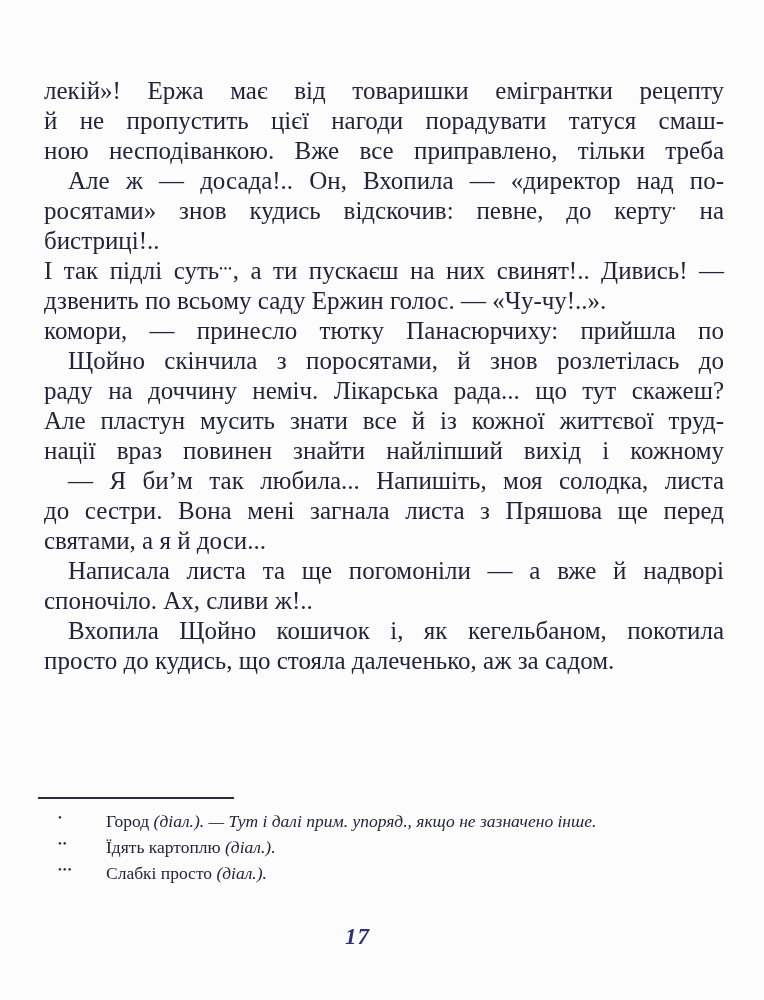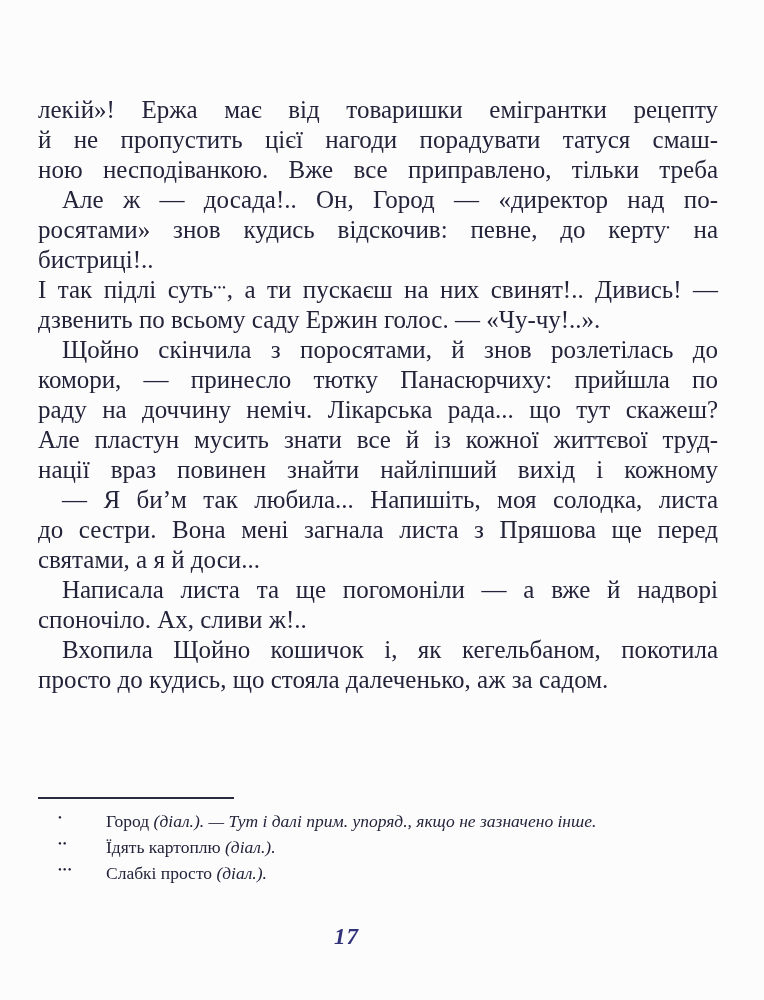"лекій»! Ержа має від товаришки" .text-block { left: 38px -> 44px; margin-top: 19px -> none }
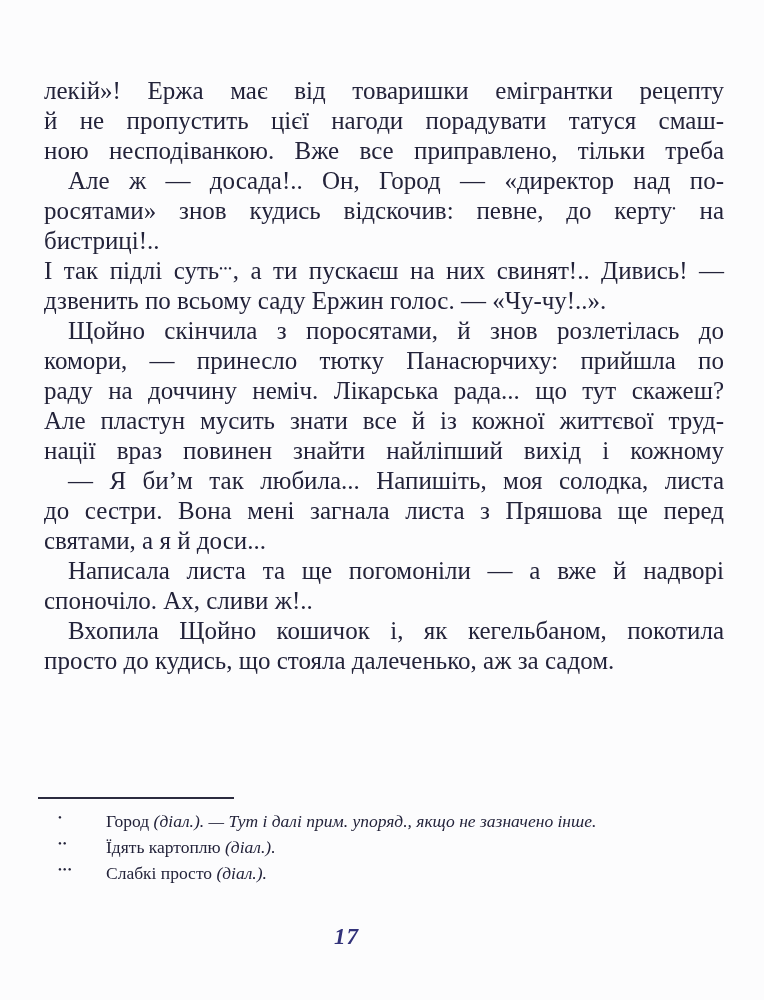"Але ж — досада!.. Он," span { text: Город -> Вхопила }
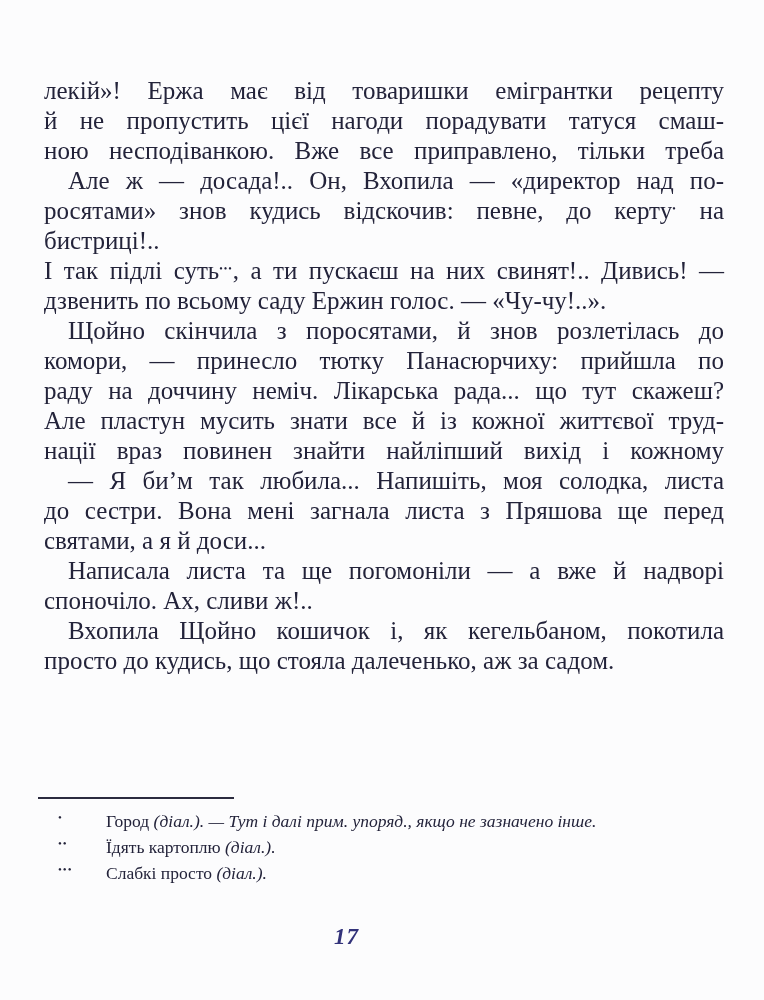"Щойно скінчила з поросятами, й" div.line { order: before "комори, — принесло тютку Панасюрчиху:" -> after "комори, — принесло тютку Панасюрчиху:" }
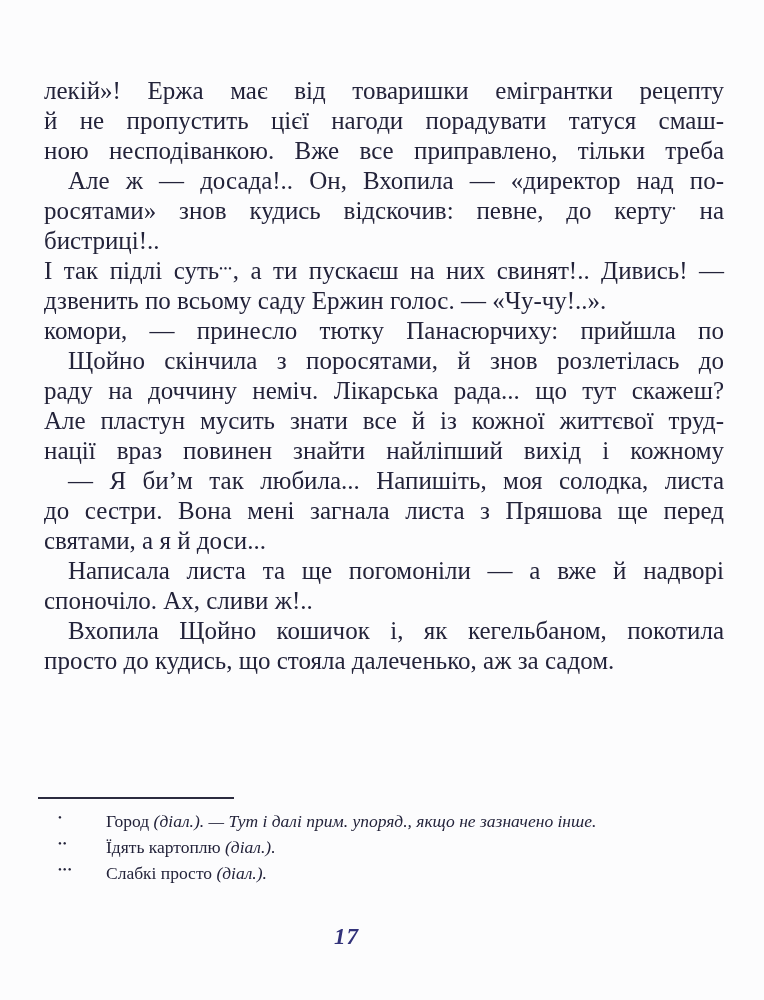"17" .page-number { left: 5px -> 16px }
